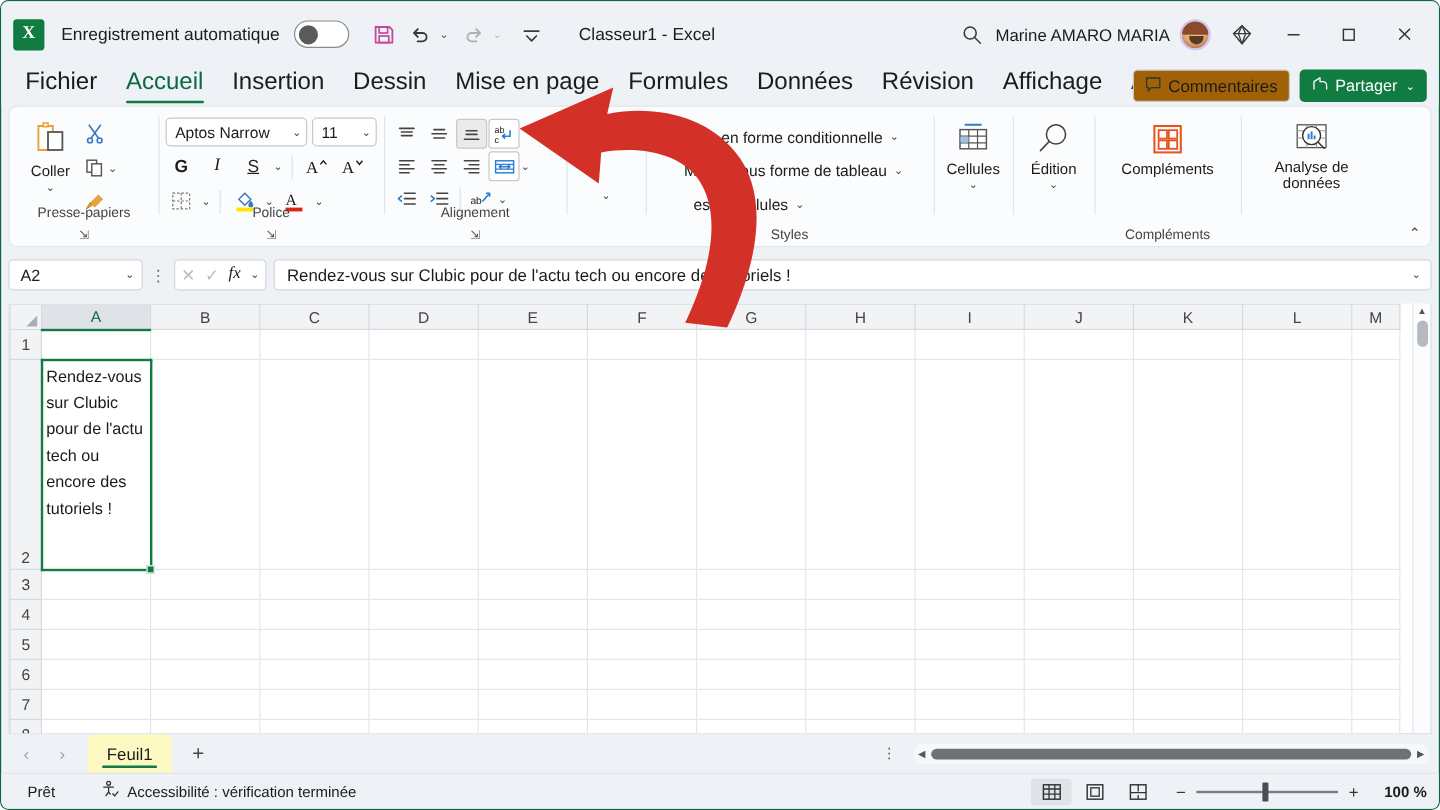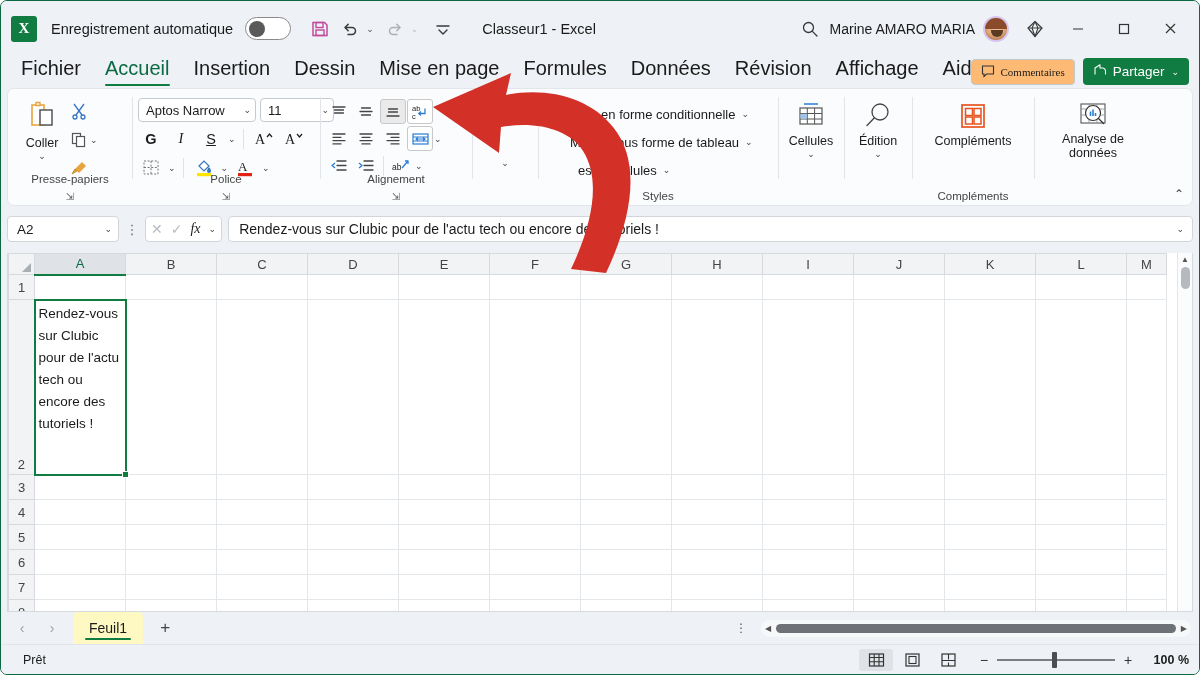"Commentaires" .btn-comments { background: #fdba74 -> #a16207; font-family: Liberation Serif, serif -> none; font-size: 11px -> 14px }
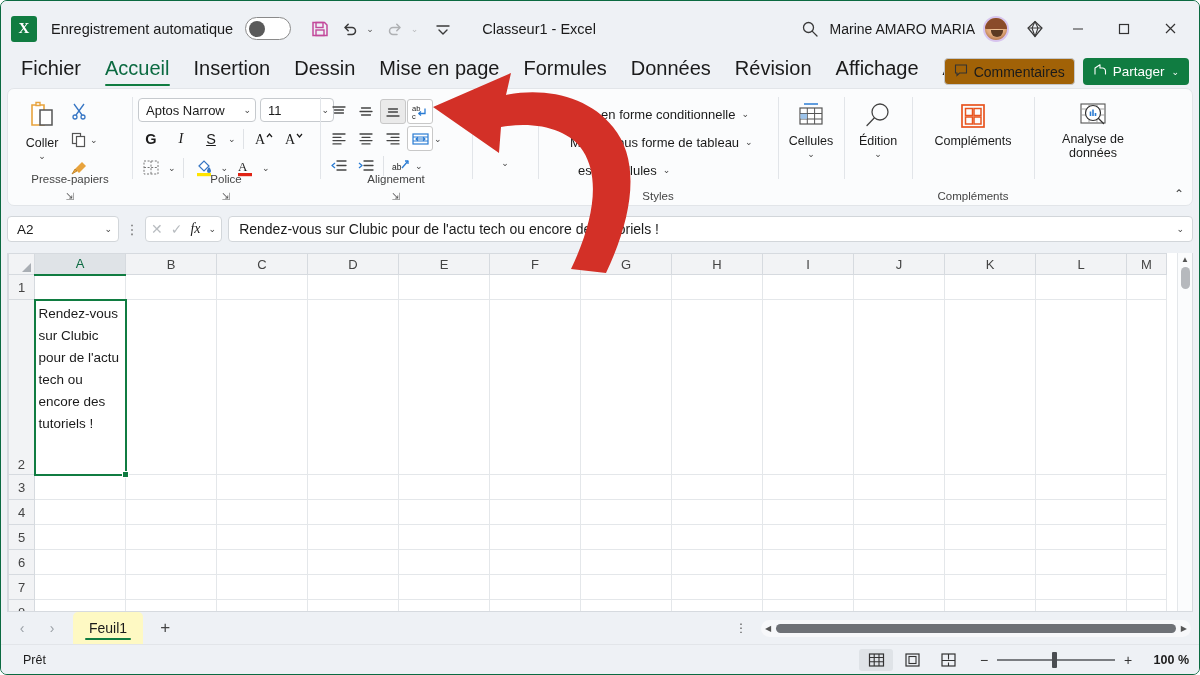"11" .combo.fontsize { width: 74px -> 54px }
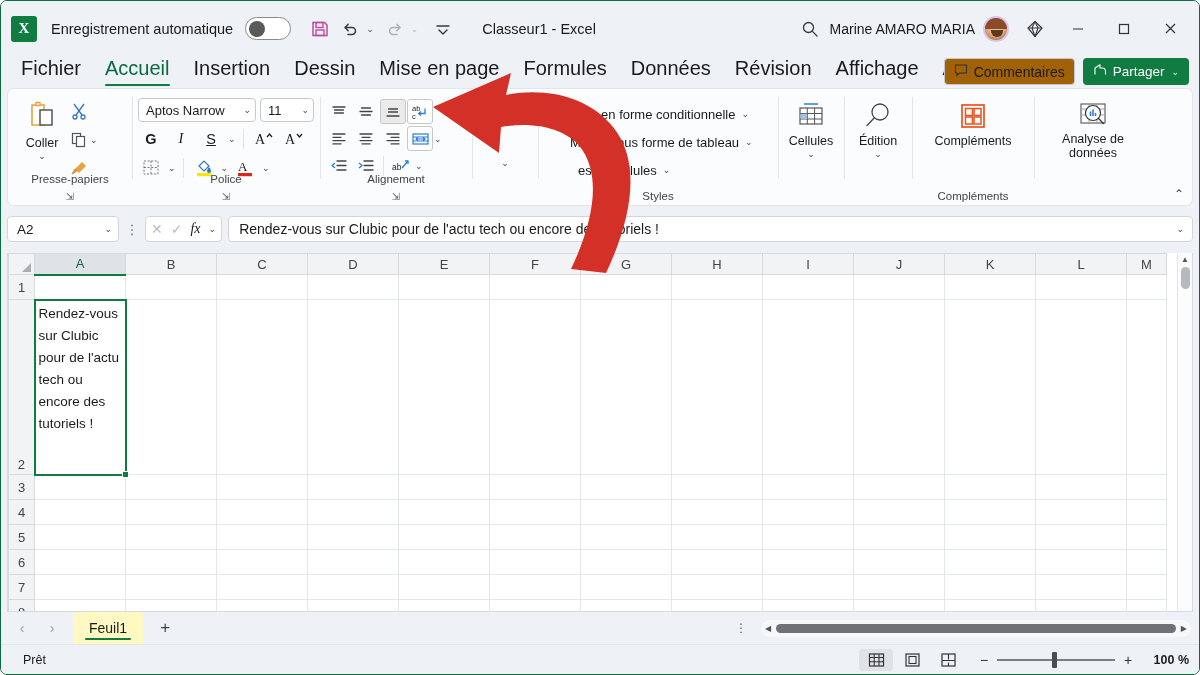"Accessibilité : vérification terminée" span.st-acc { html: none -> <span> <span> <svg> <circle></circle> <path></path> <path></path> </svg> </span> <span>Accessibilité : vérification terminée</span> </span> }
